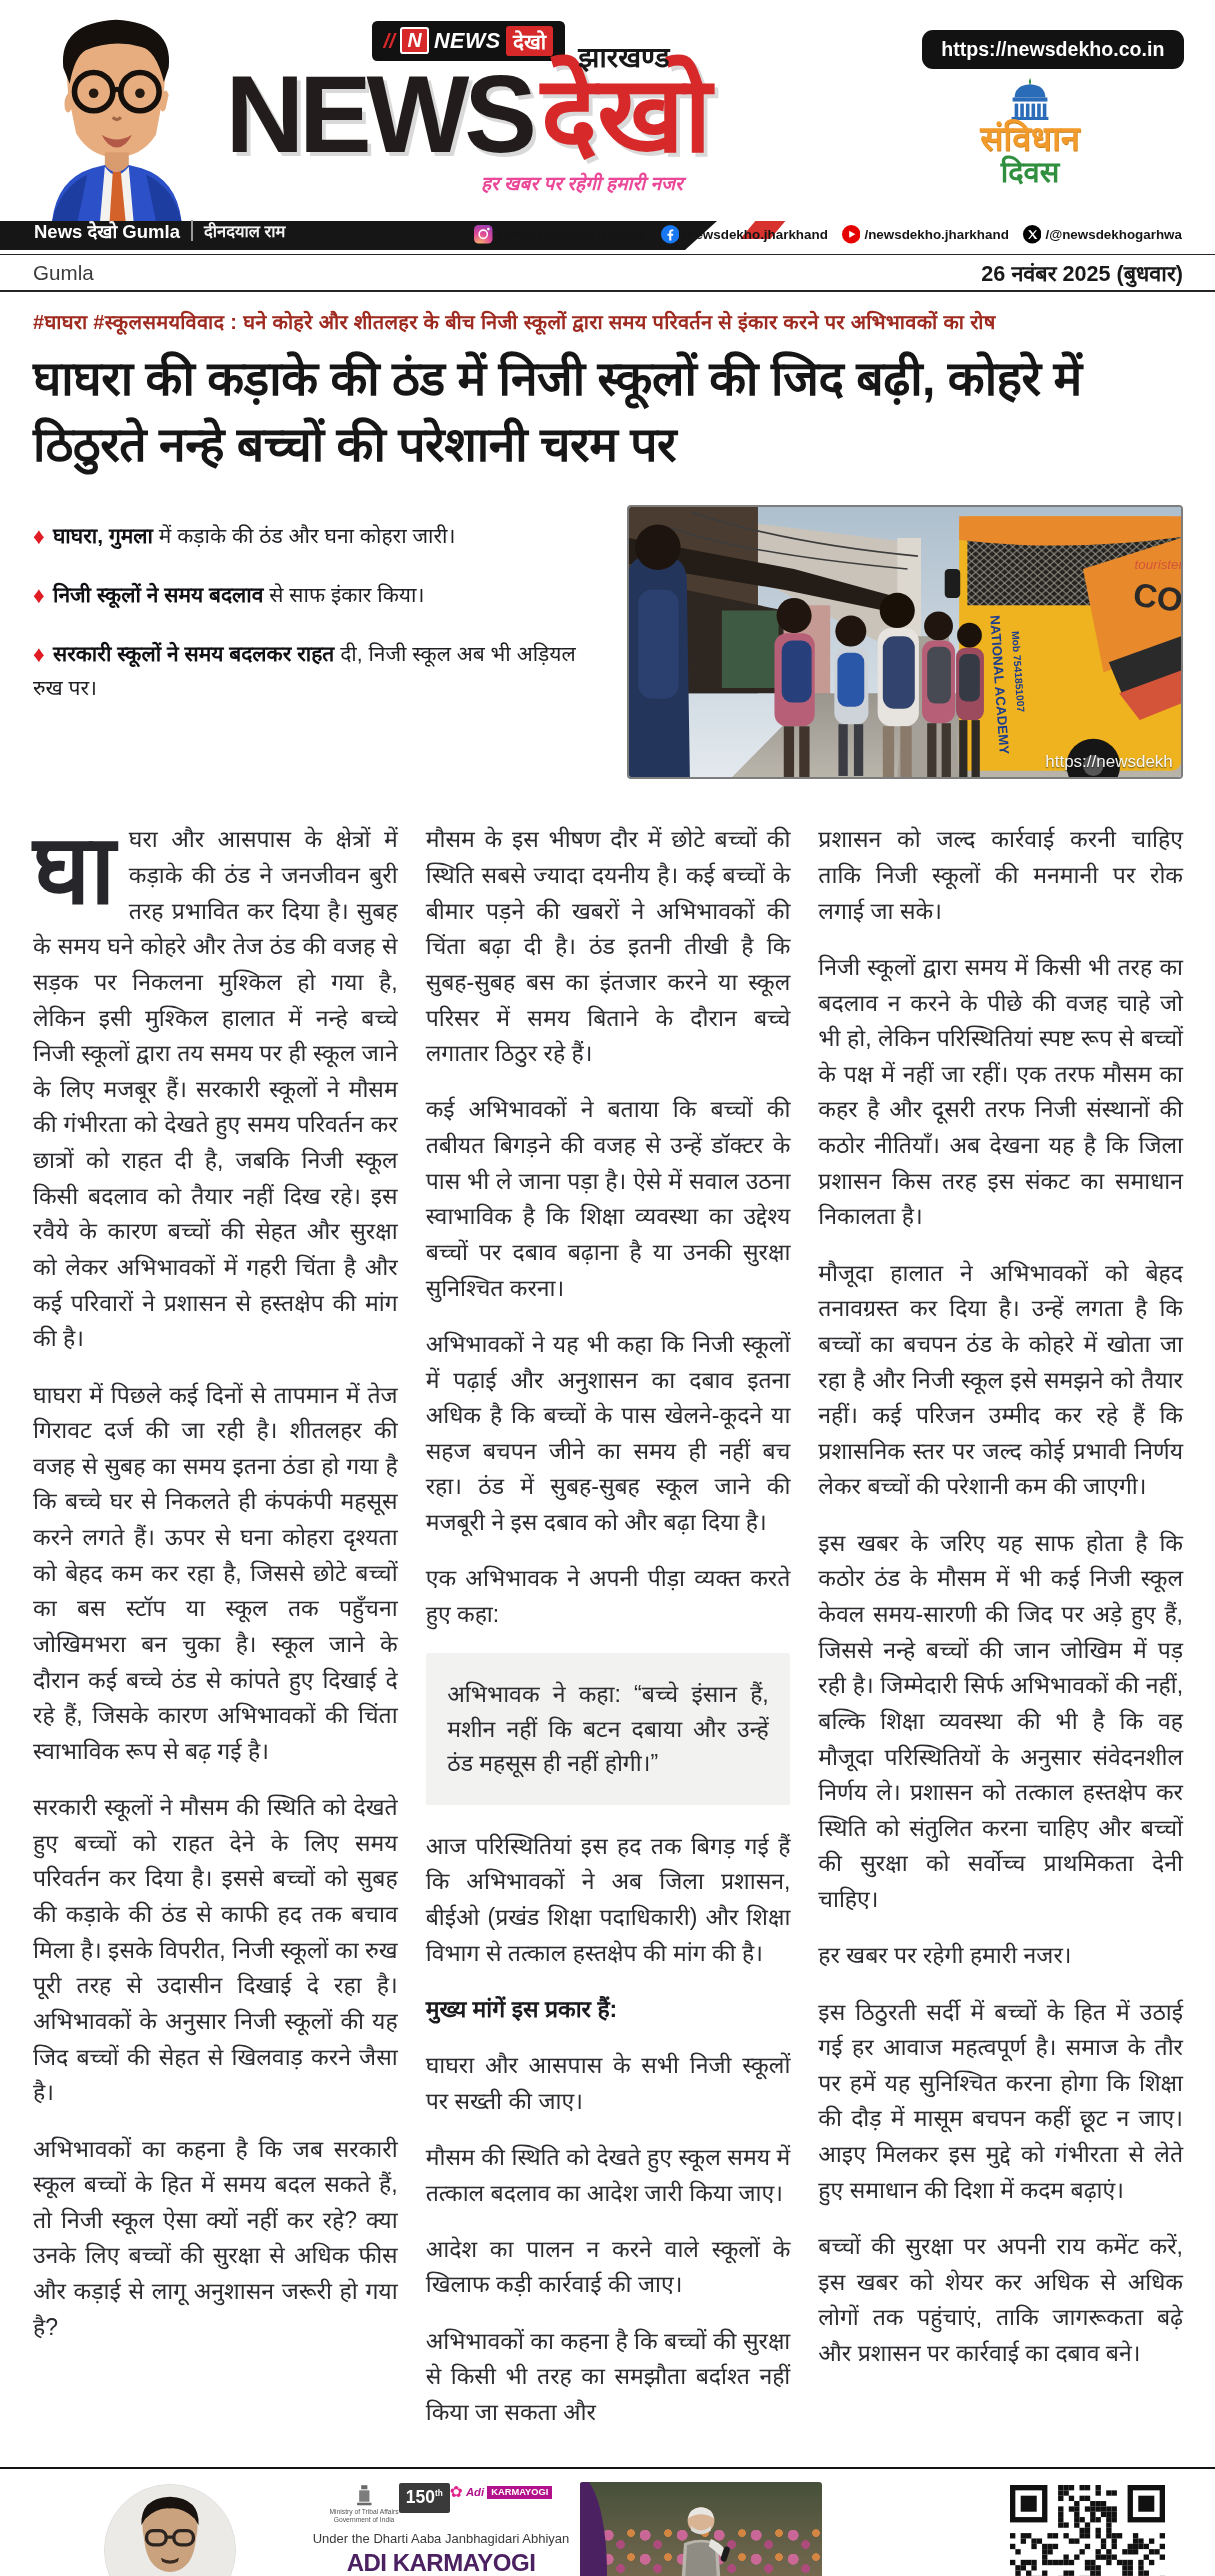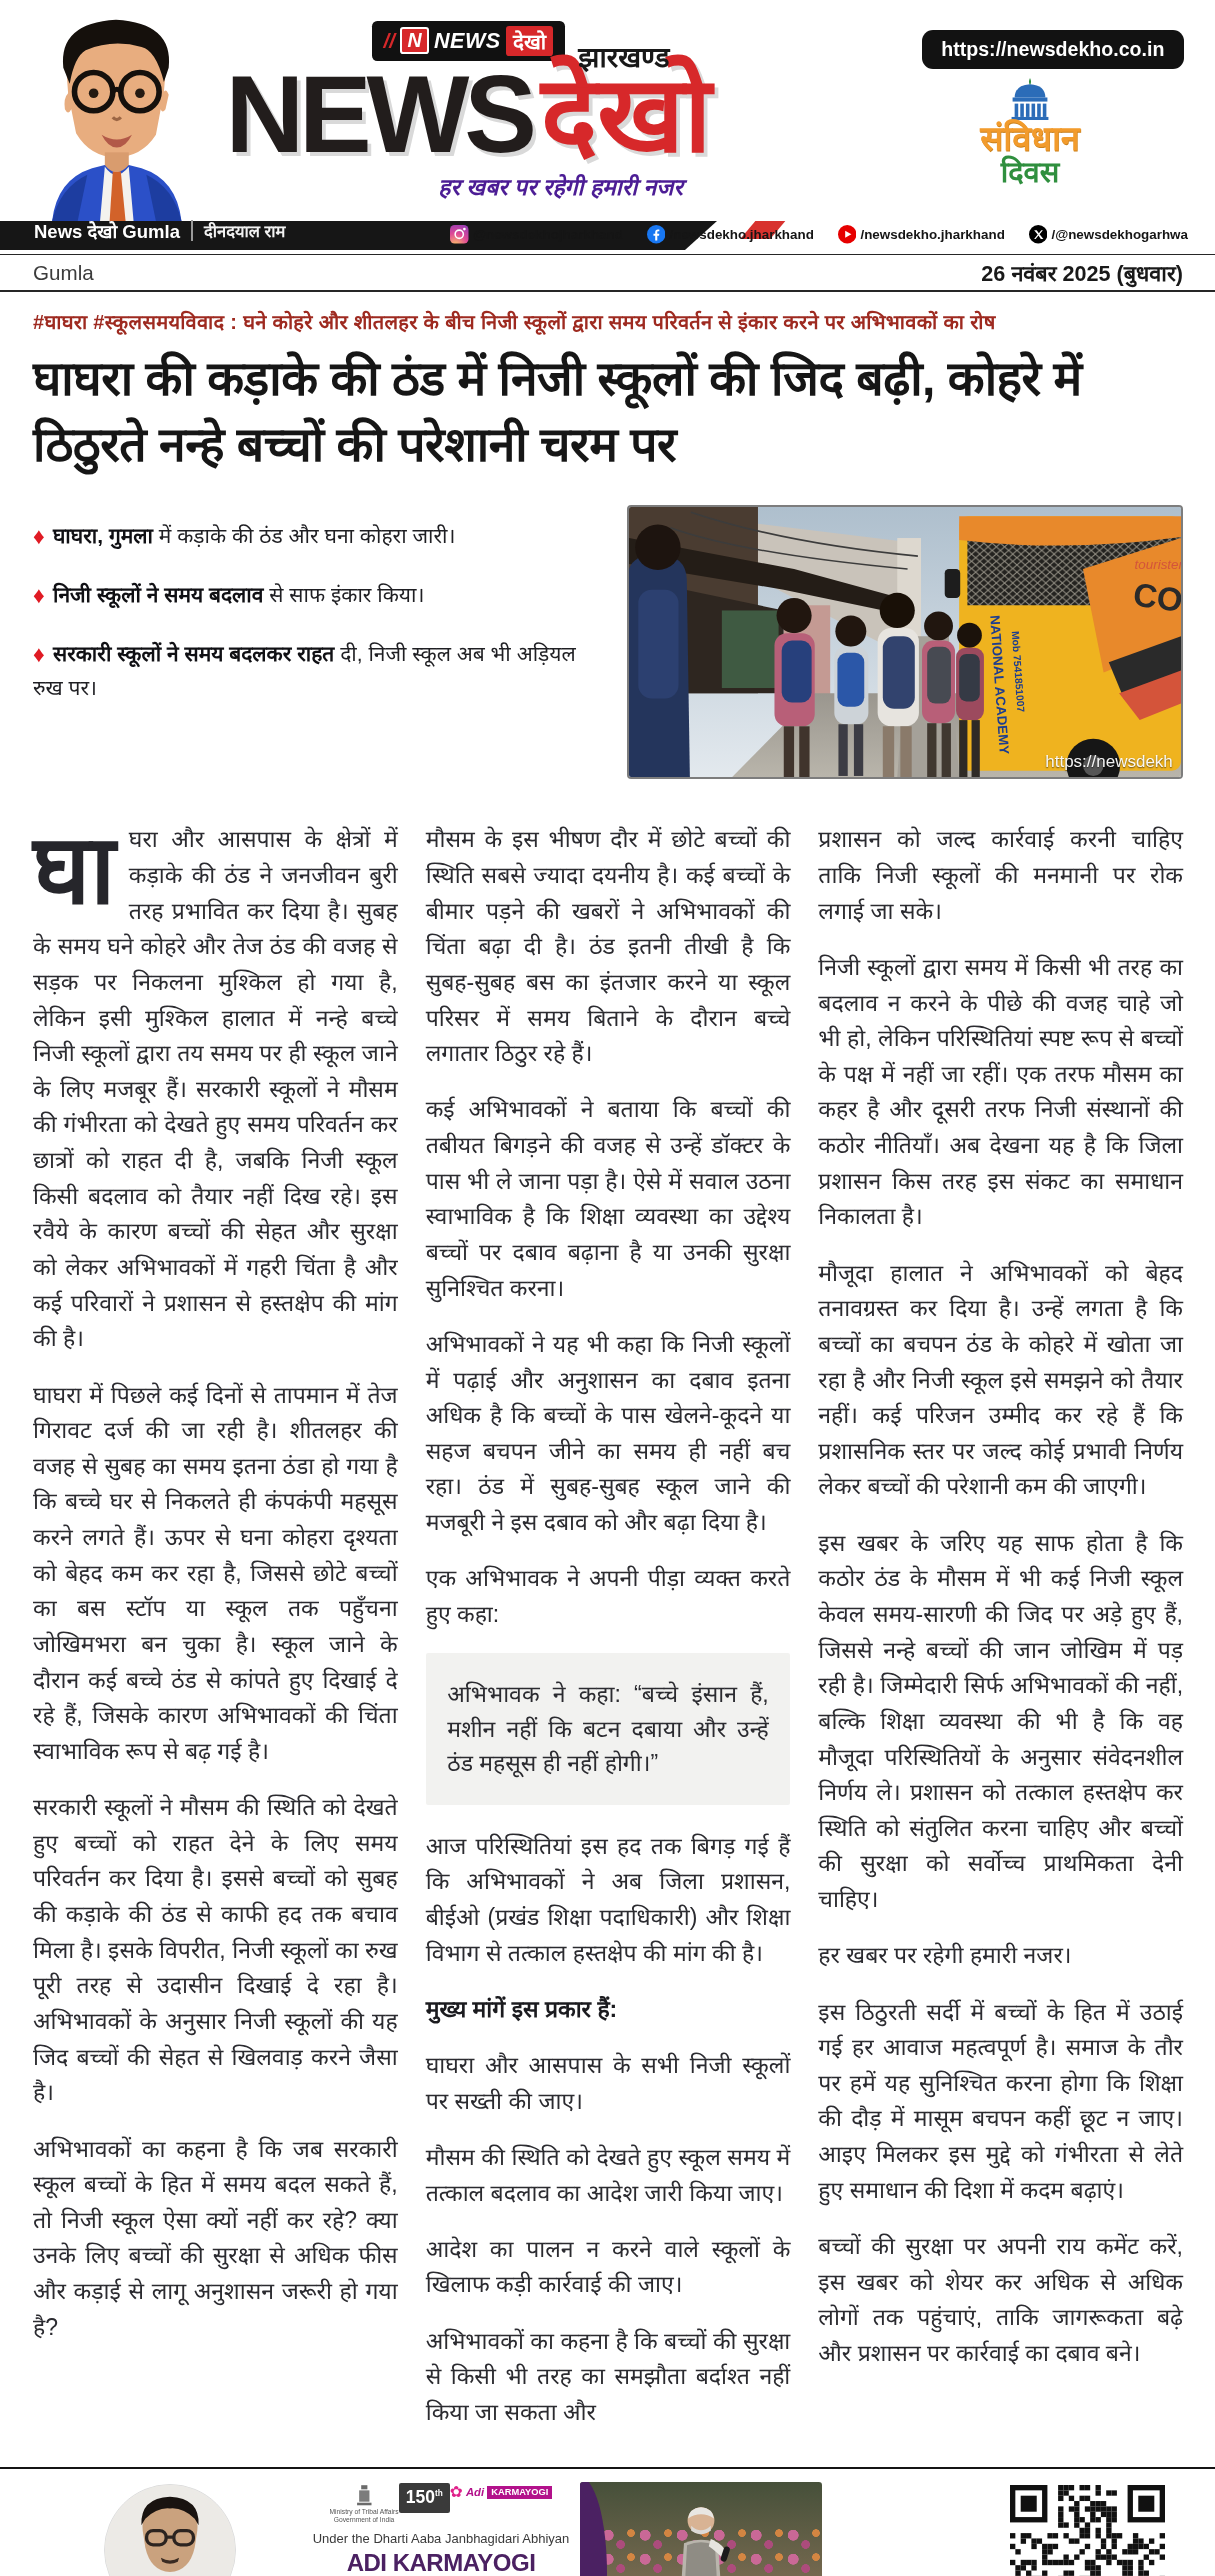"हर खबर पर रहेगी हमारी नजर" .logo-tagline { color: #4c1d95 -> #ec4899; font-size: 23px -> 19px }
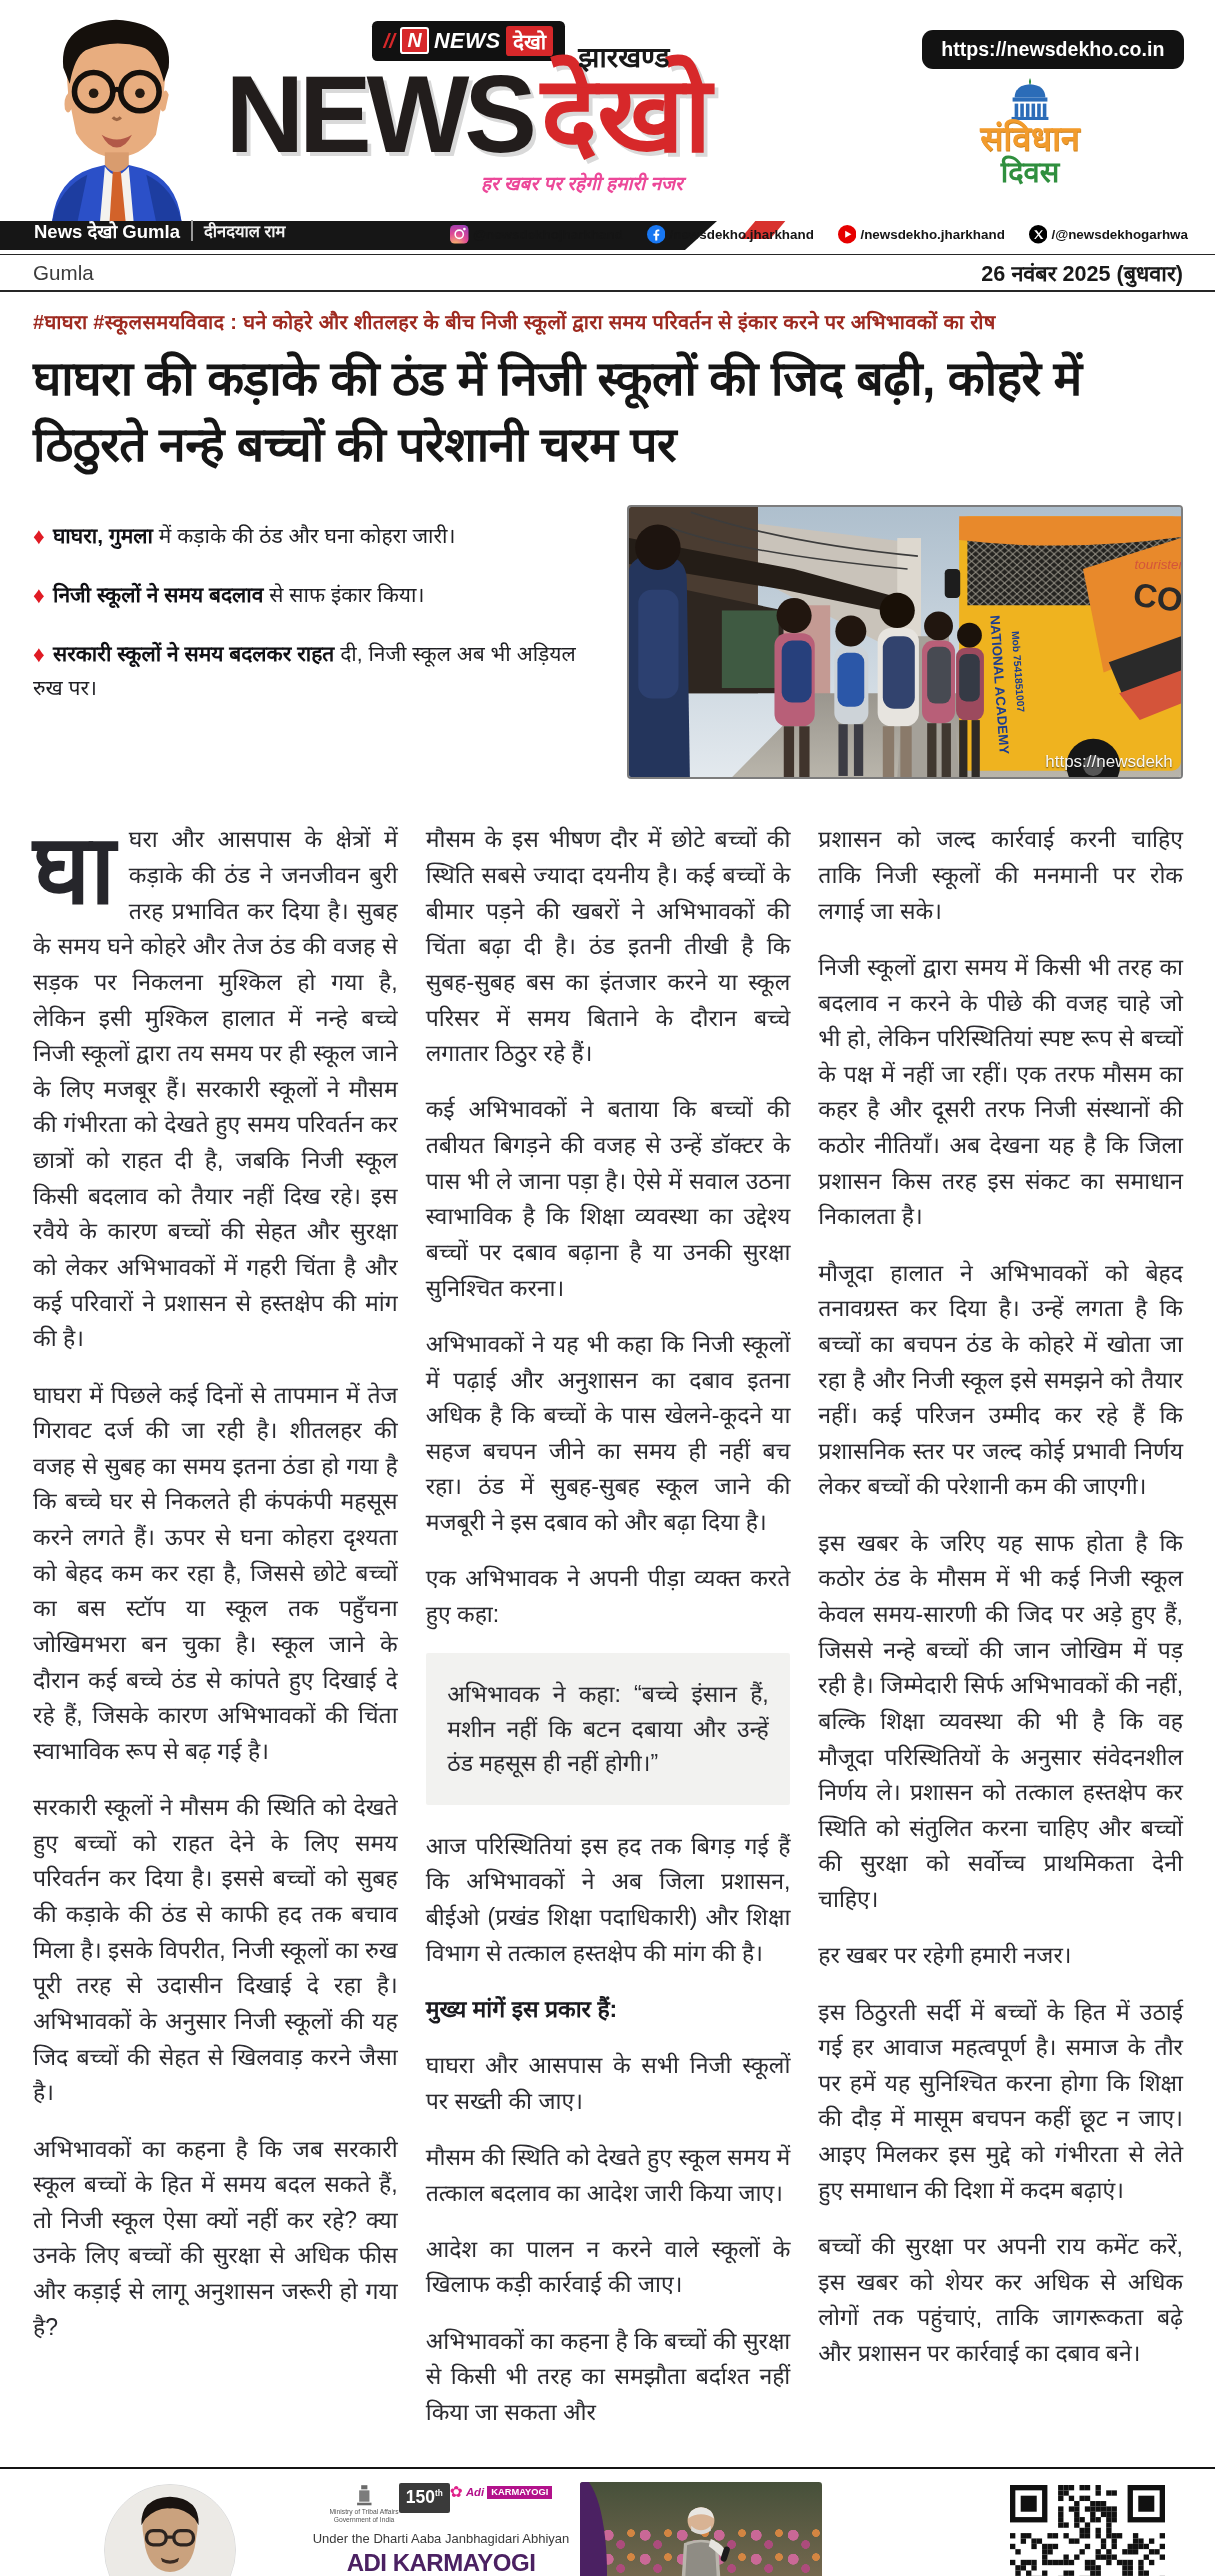"/newsdekho.jharkhand" .social-row { gap: 24px -> 14px; right: 28px -> 34px }
